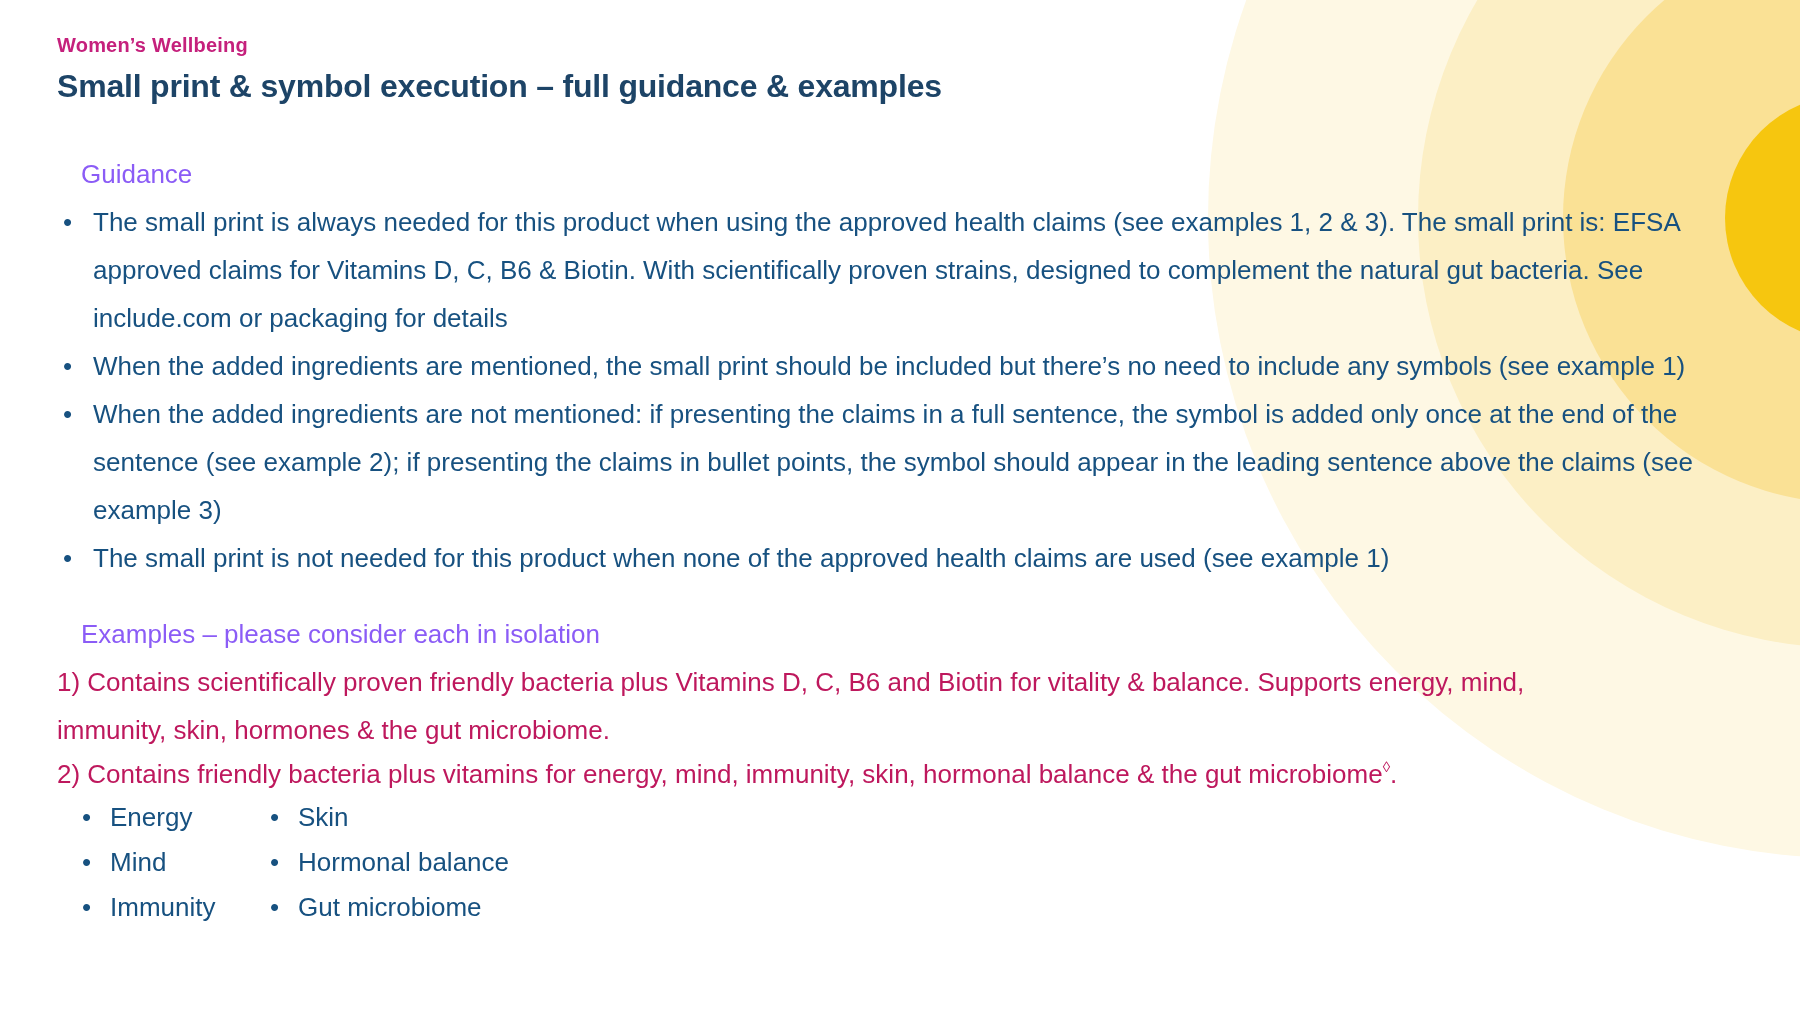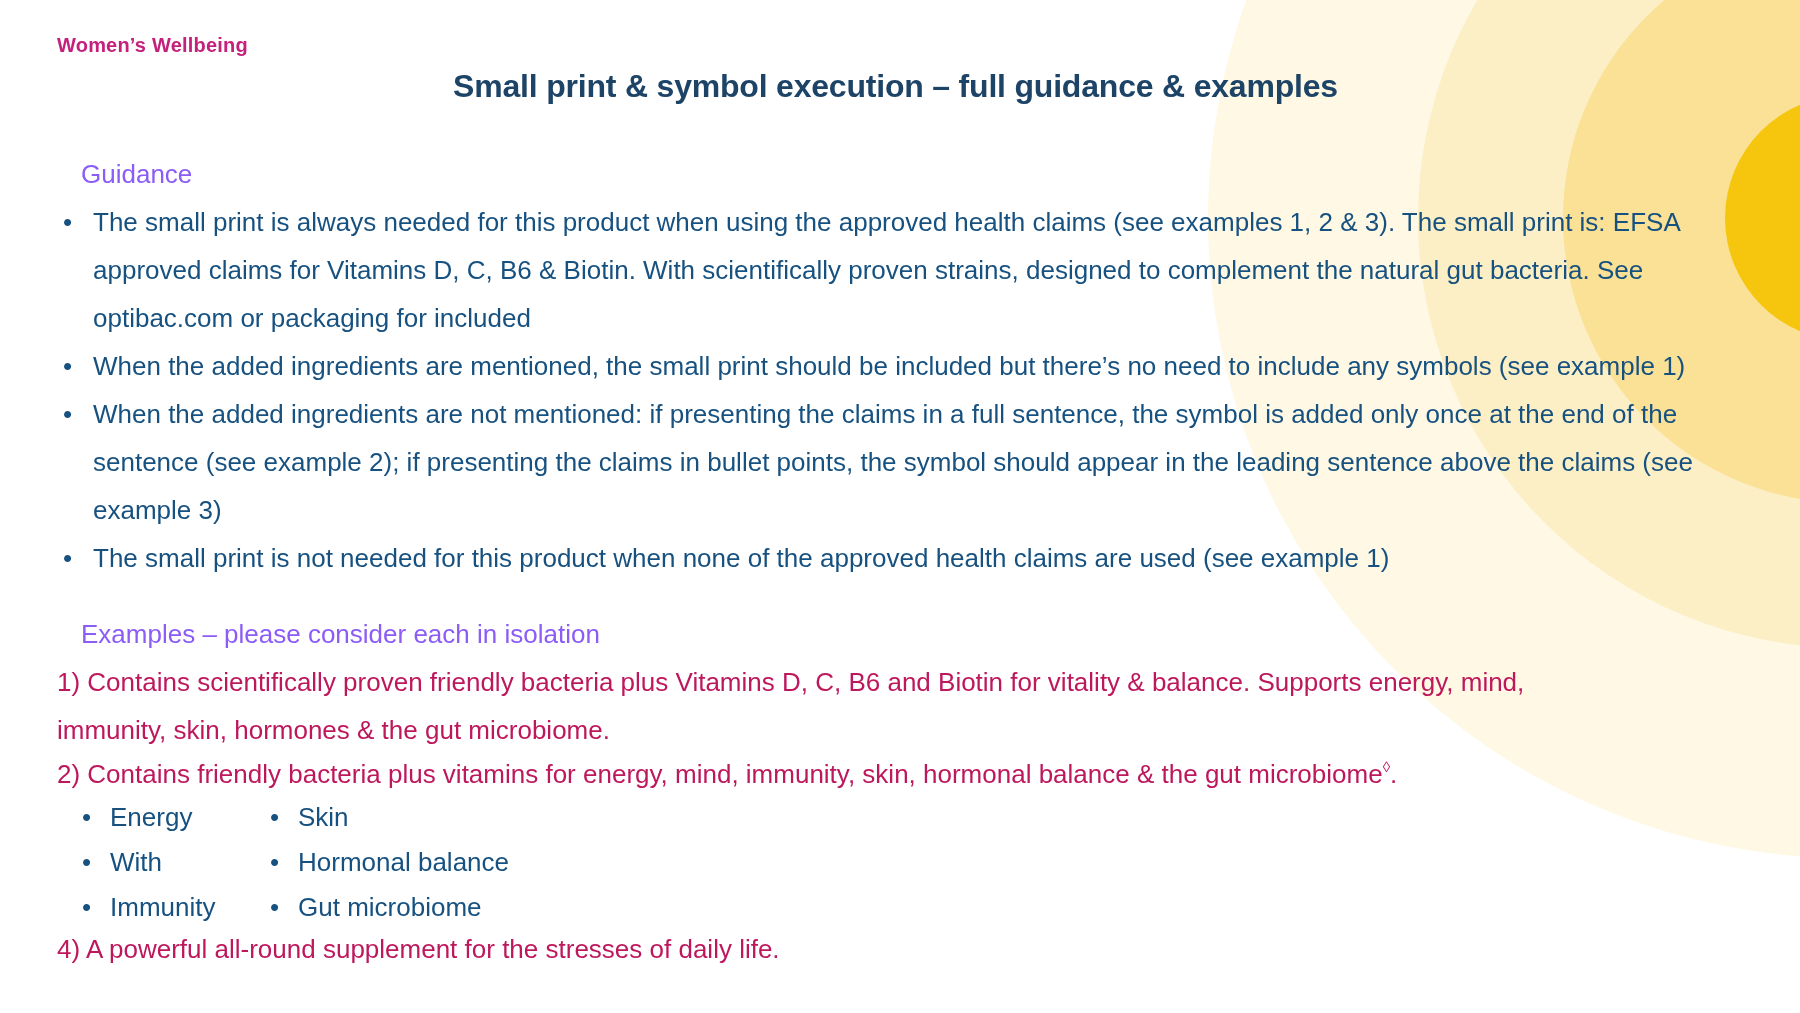"Small print & symbol execution" .title { text-align: center -> none }
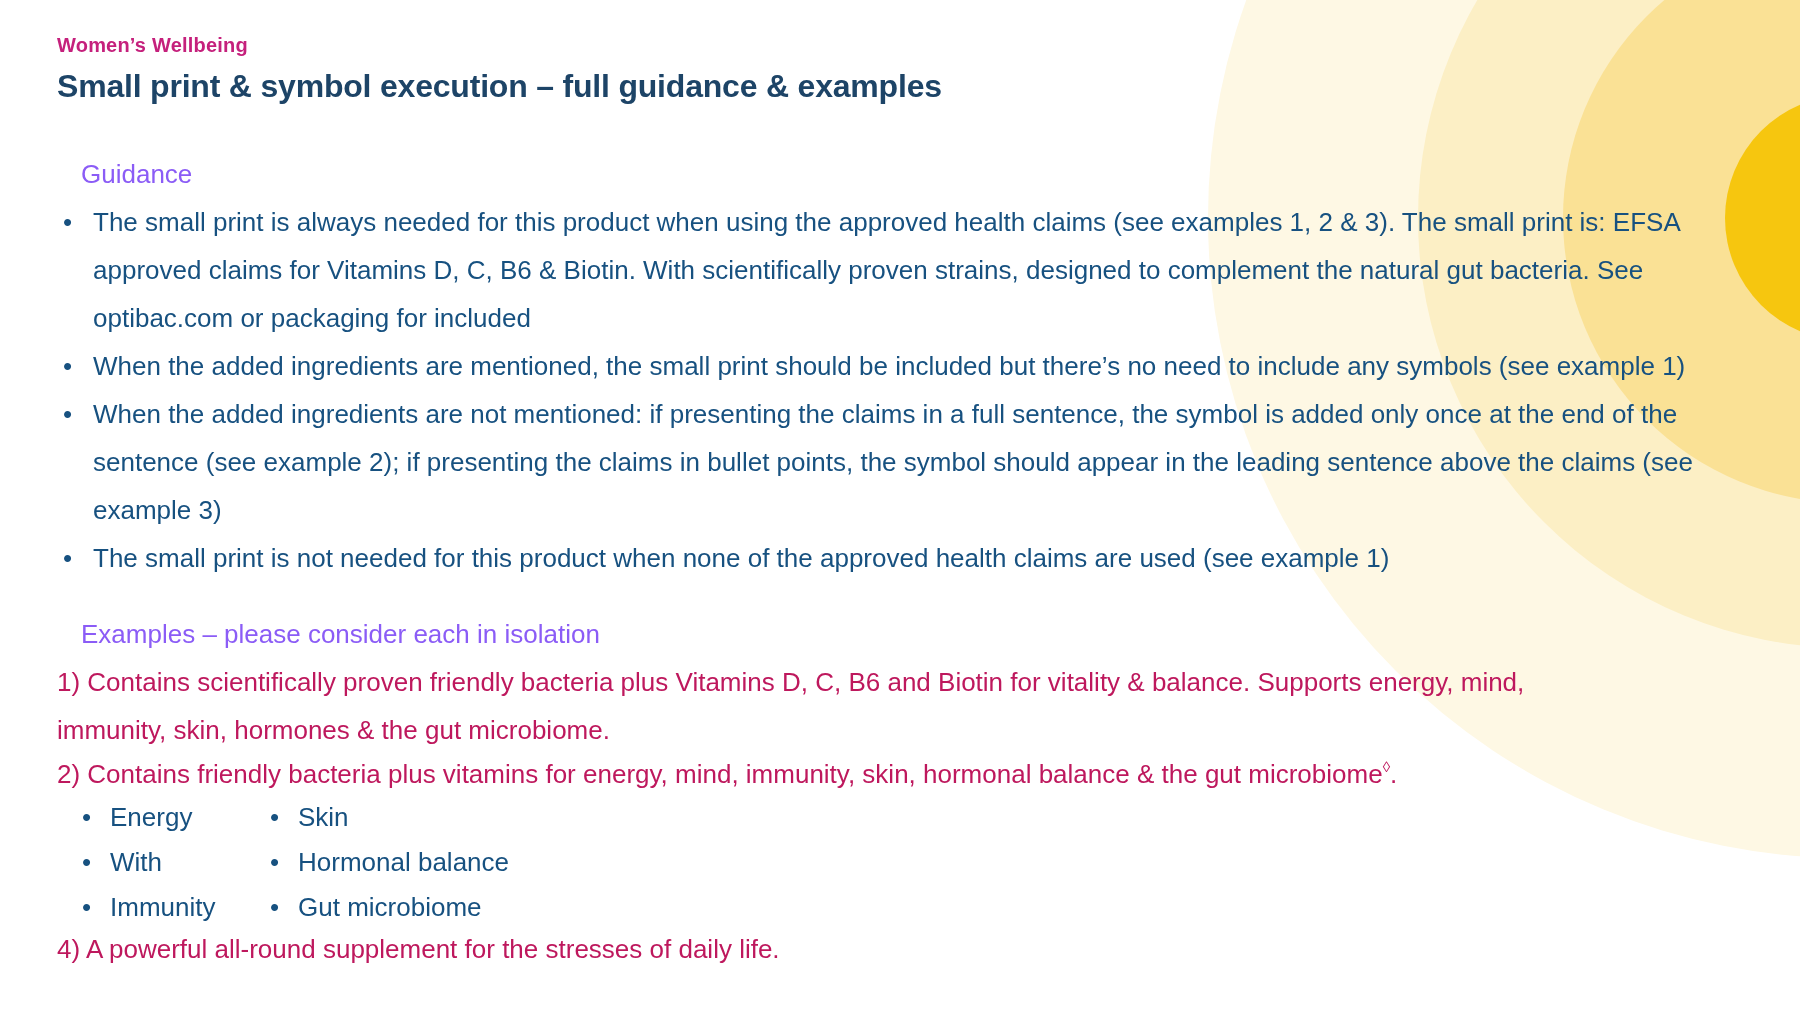"optibac.com or packaging for included" span.line { text: optibac.com or packaging for included -> include.com or packaging for details }
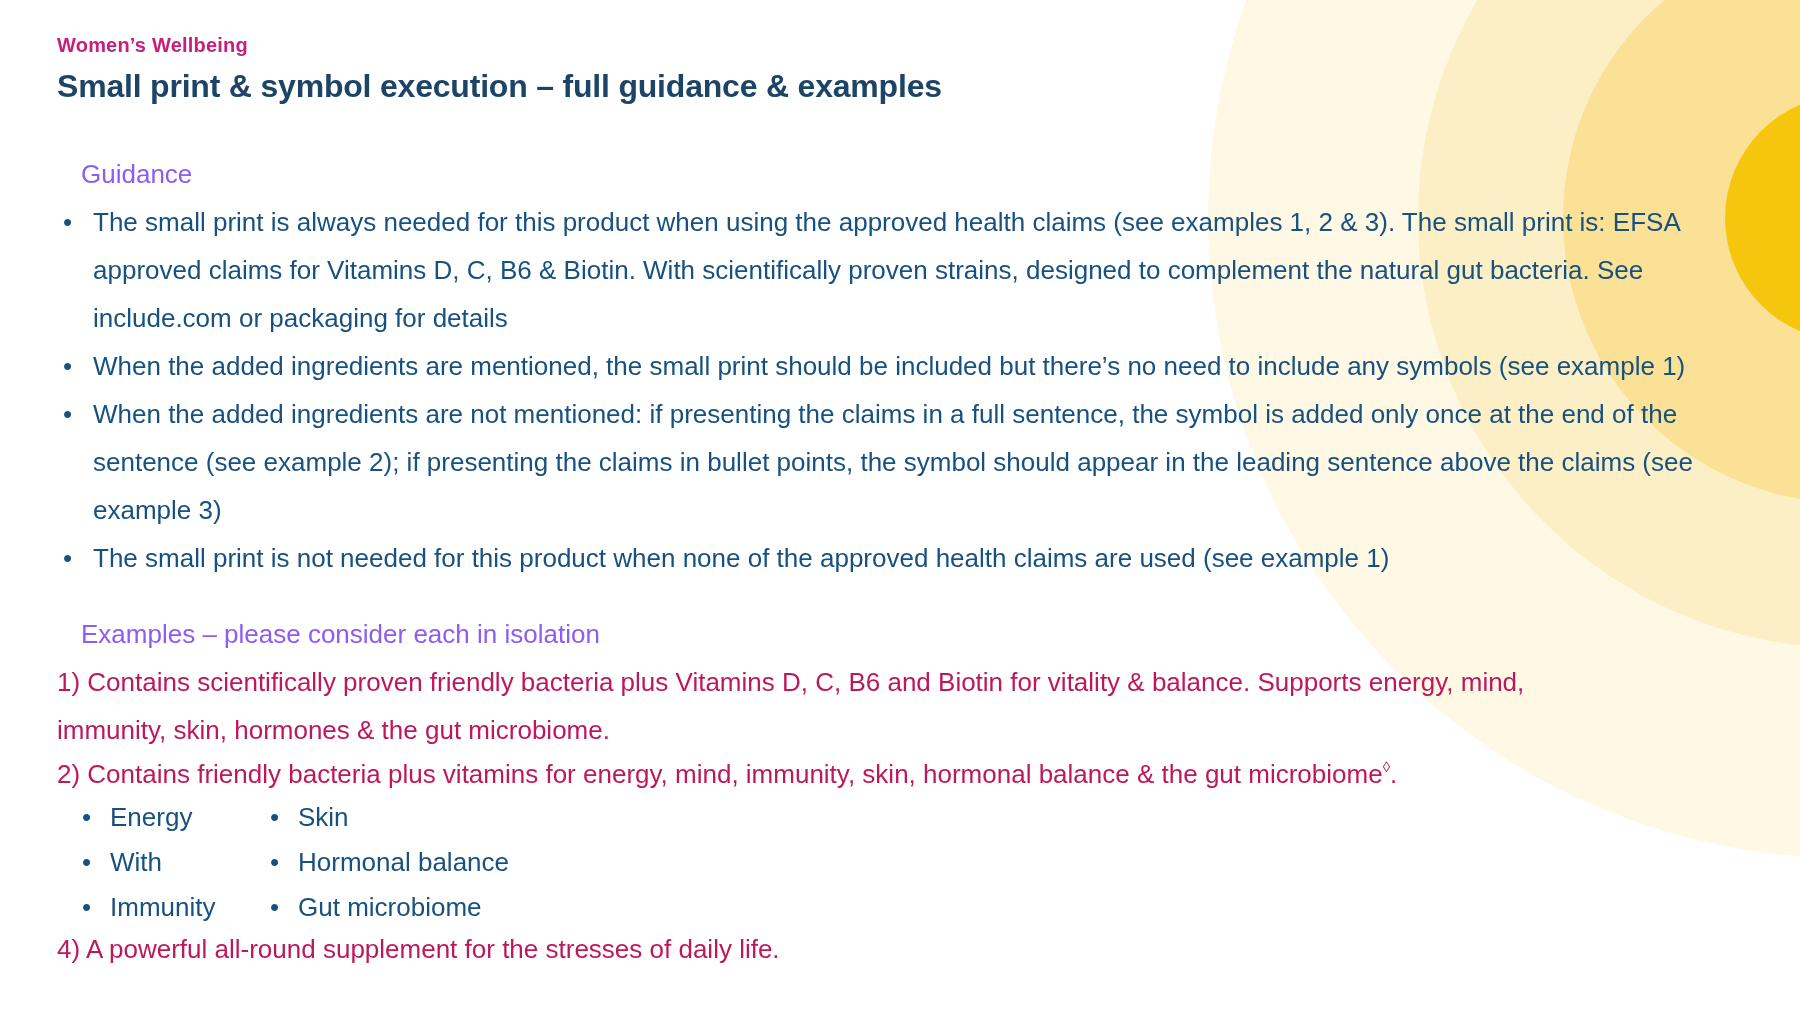"With" span { text: With -> Mind }
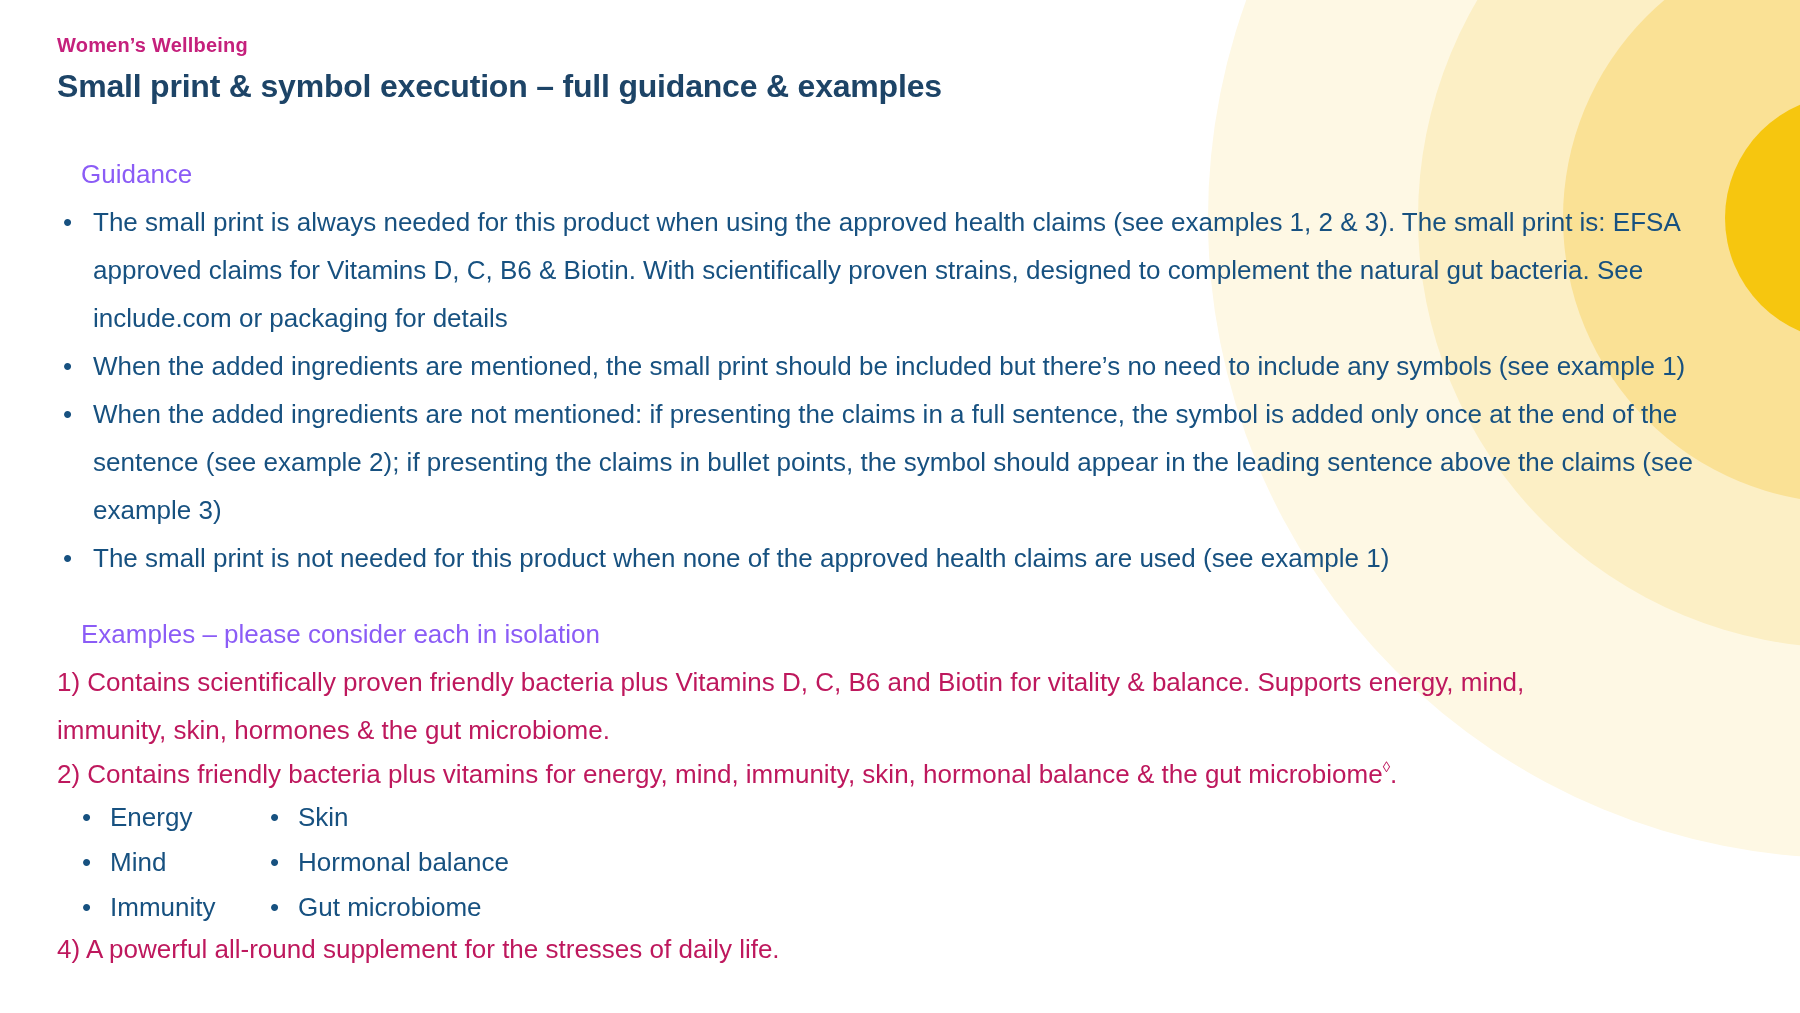"4) A powerful all-round supplement" p.example { html: <p>4) A powerful all-round supplement for the stresses of daily life.</p> -> none }
